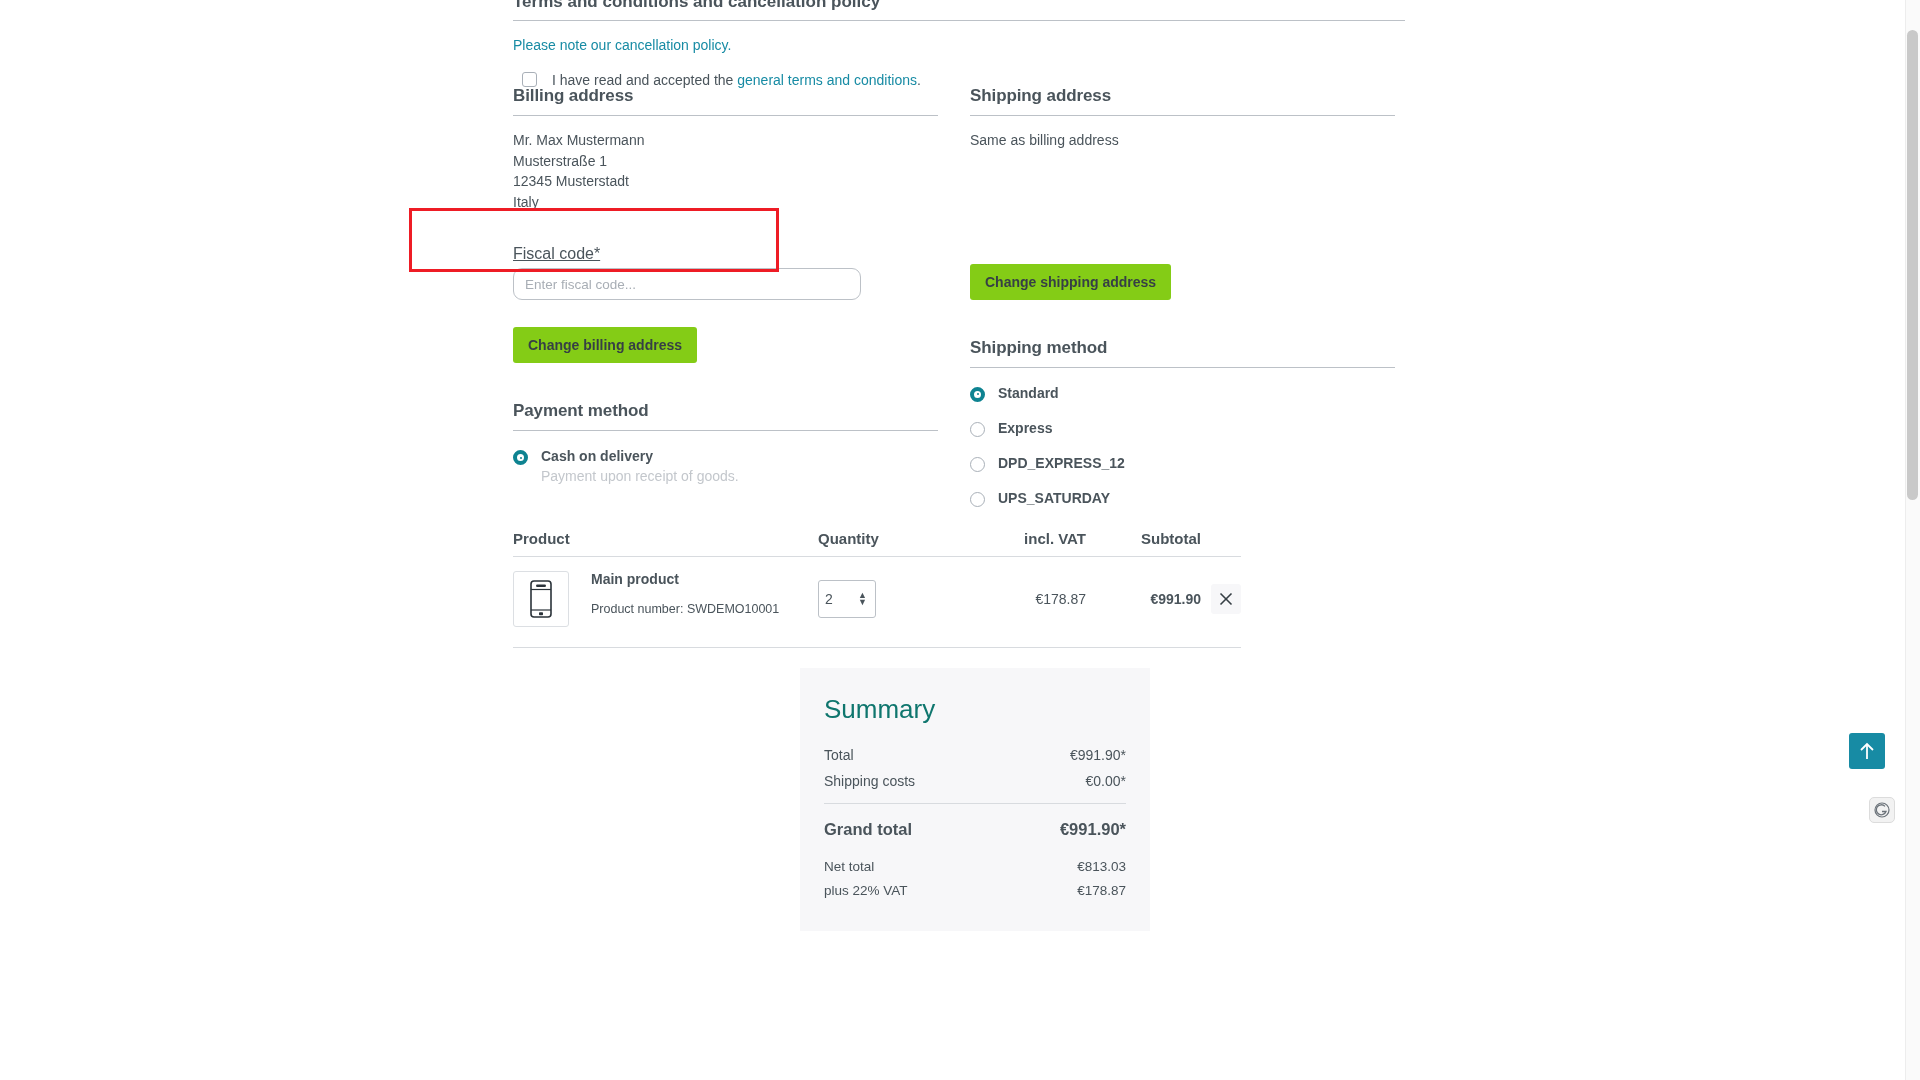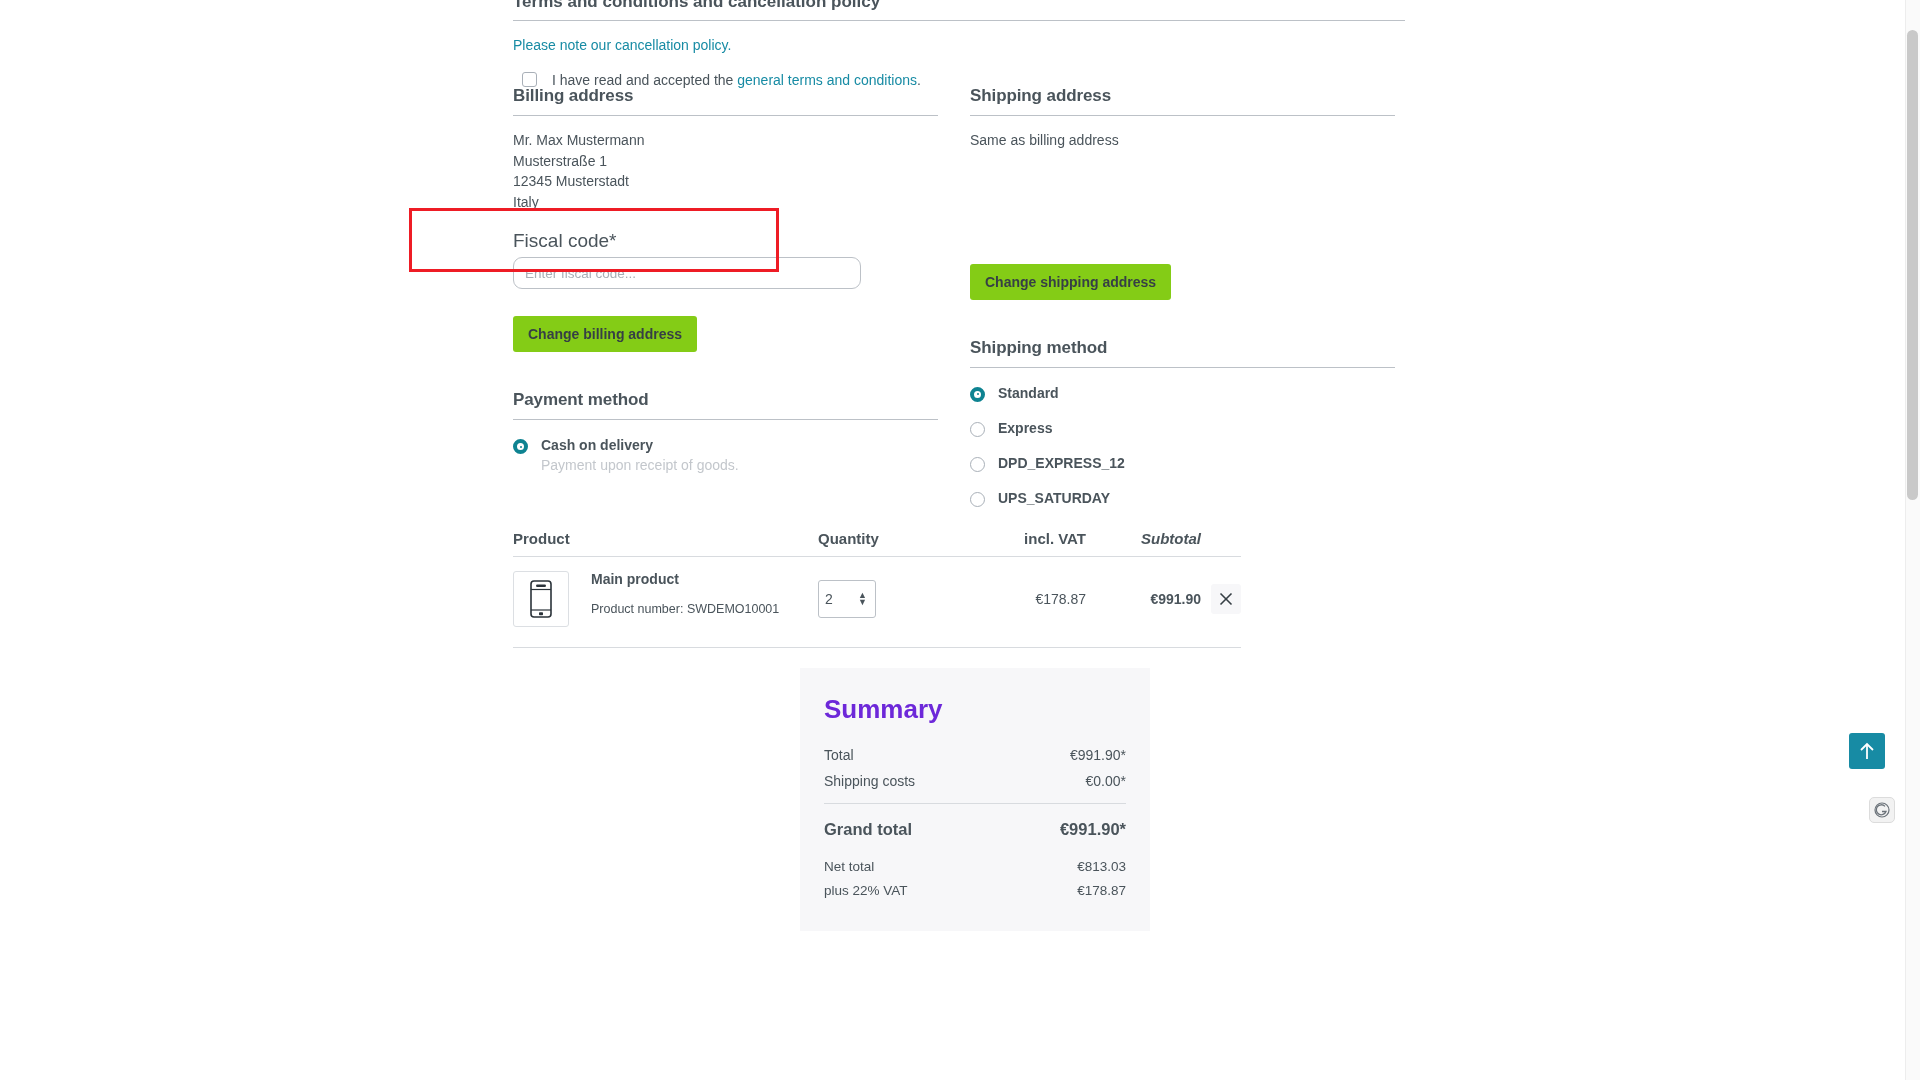"Fiscal code*" .field-label { font-size: 19px -> 16px; margin-top: 18px -> 33px; text-decoration: none -> underline }
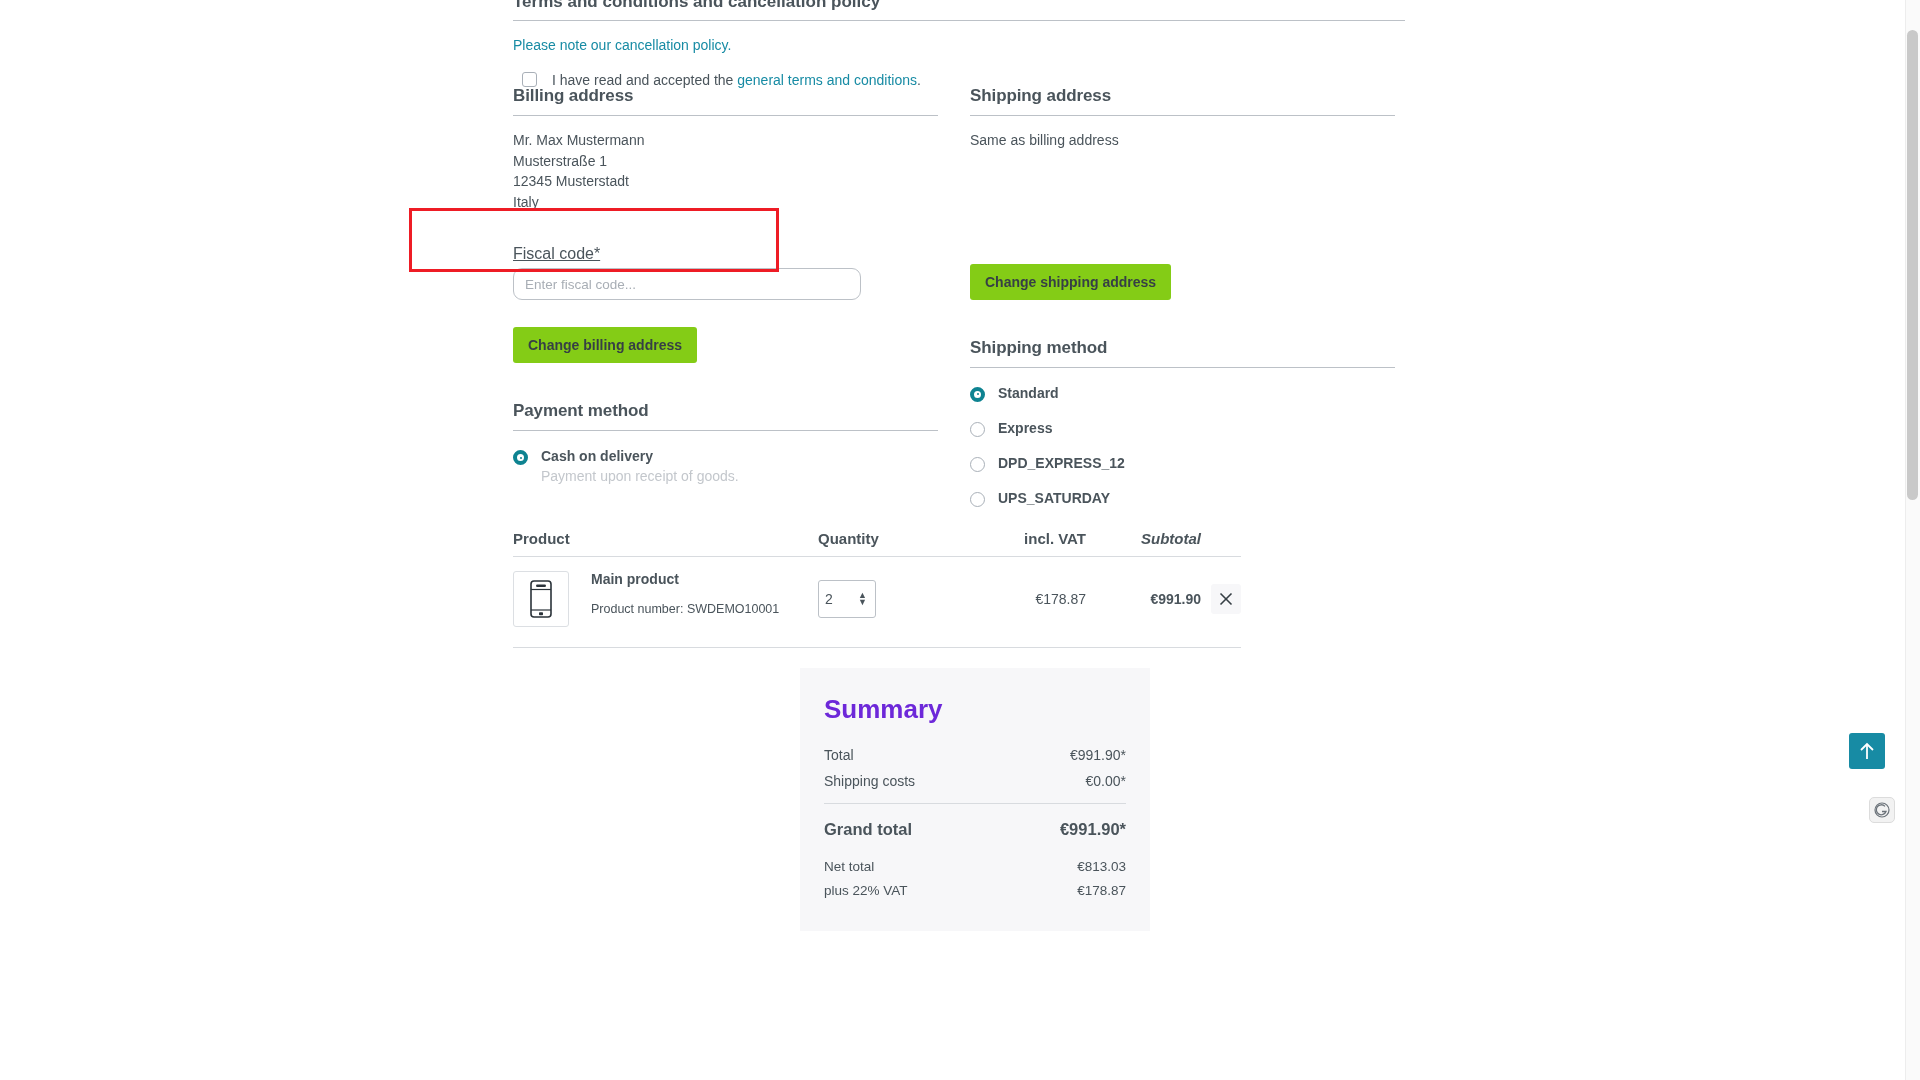"Subtotal" .th-sub { font-style: italic -> none }
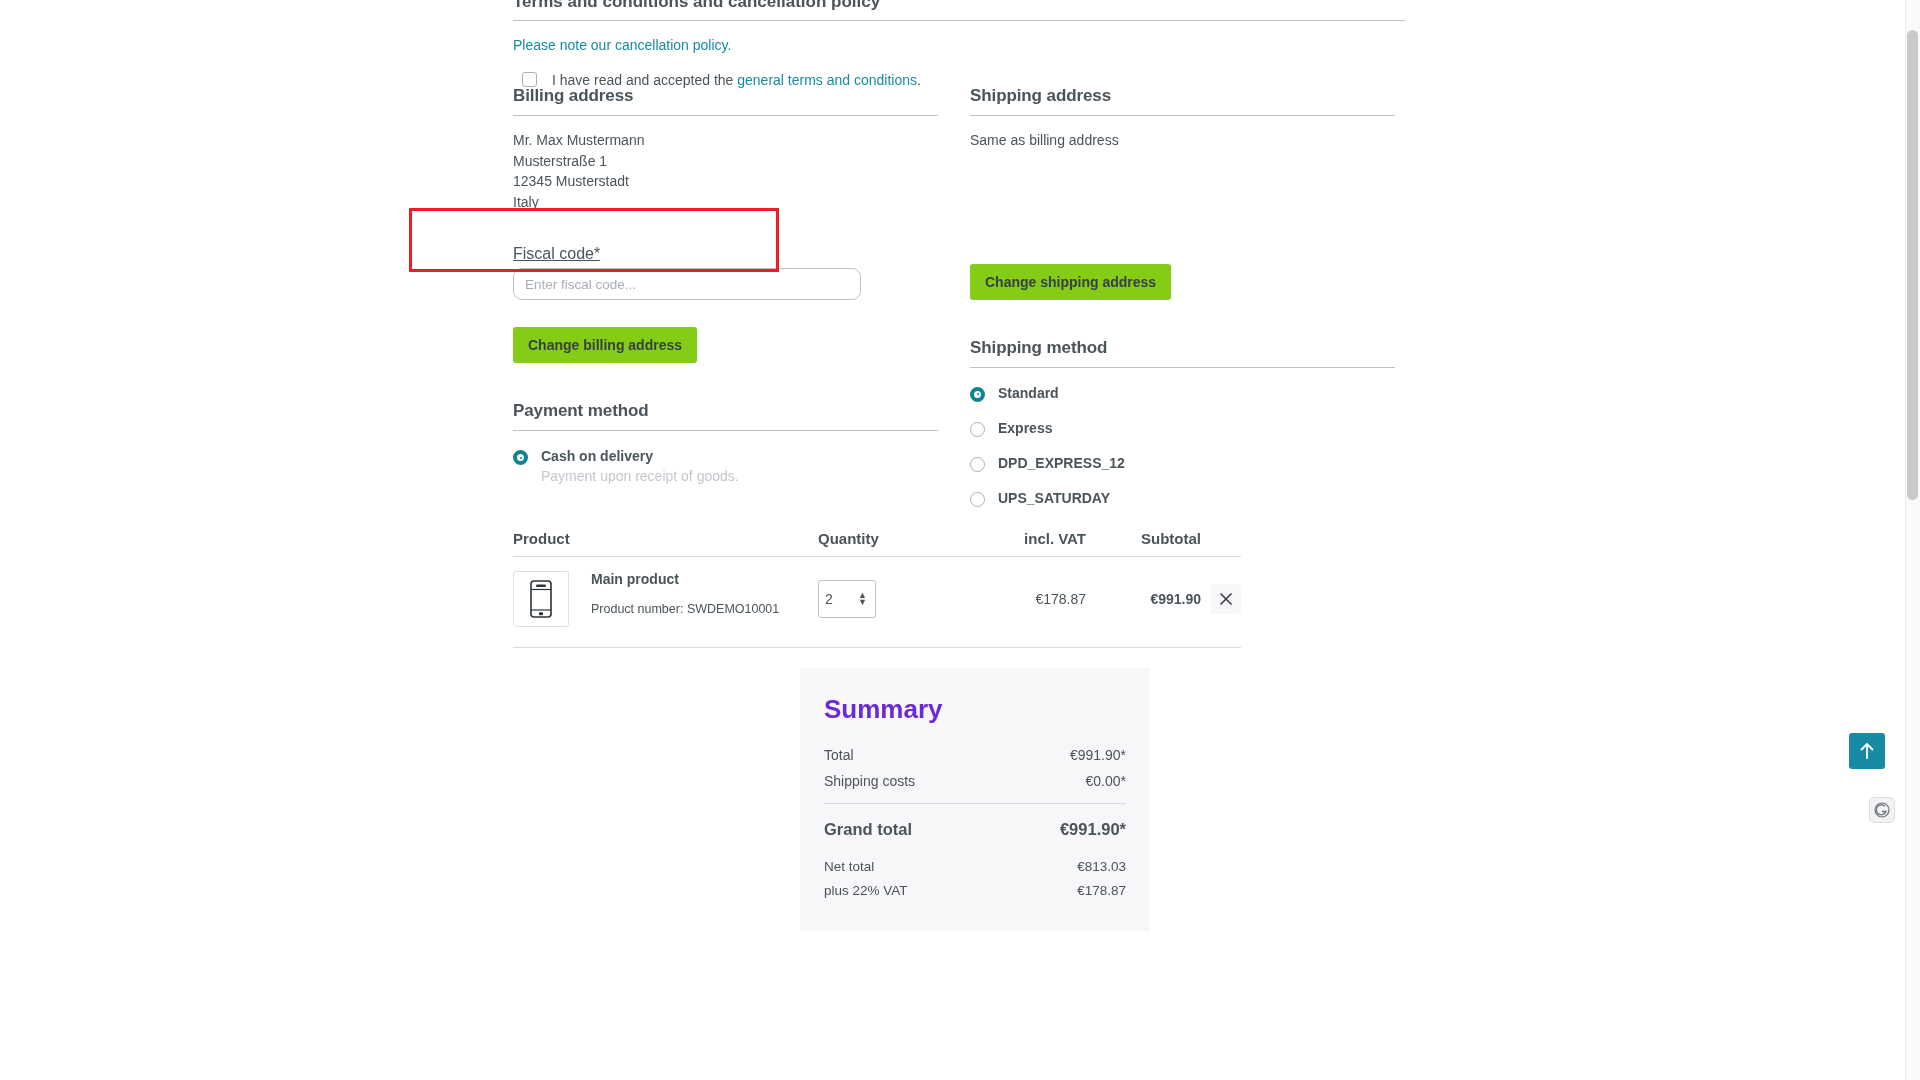"Summary" .sum-title { color: #6d28d9 -> #0f766e; font-weight: bold -> normal }
